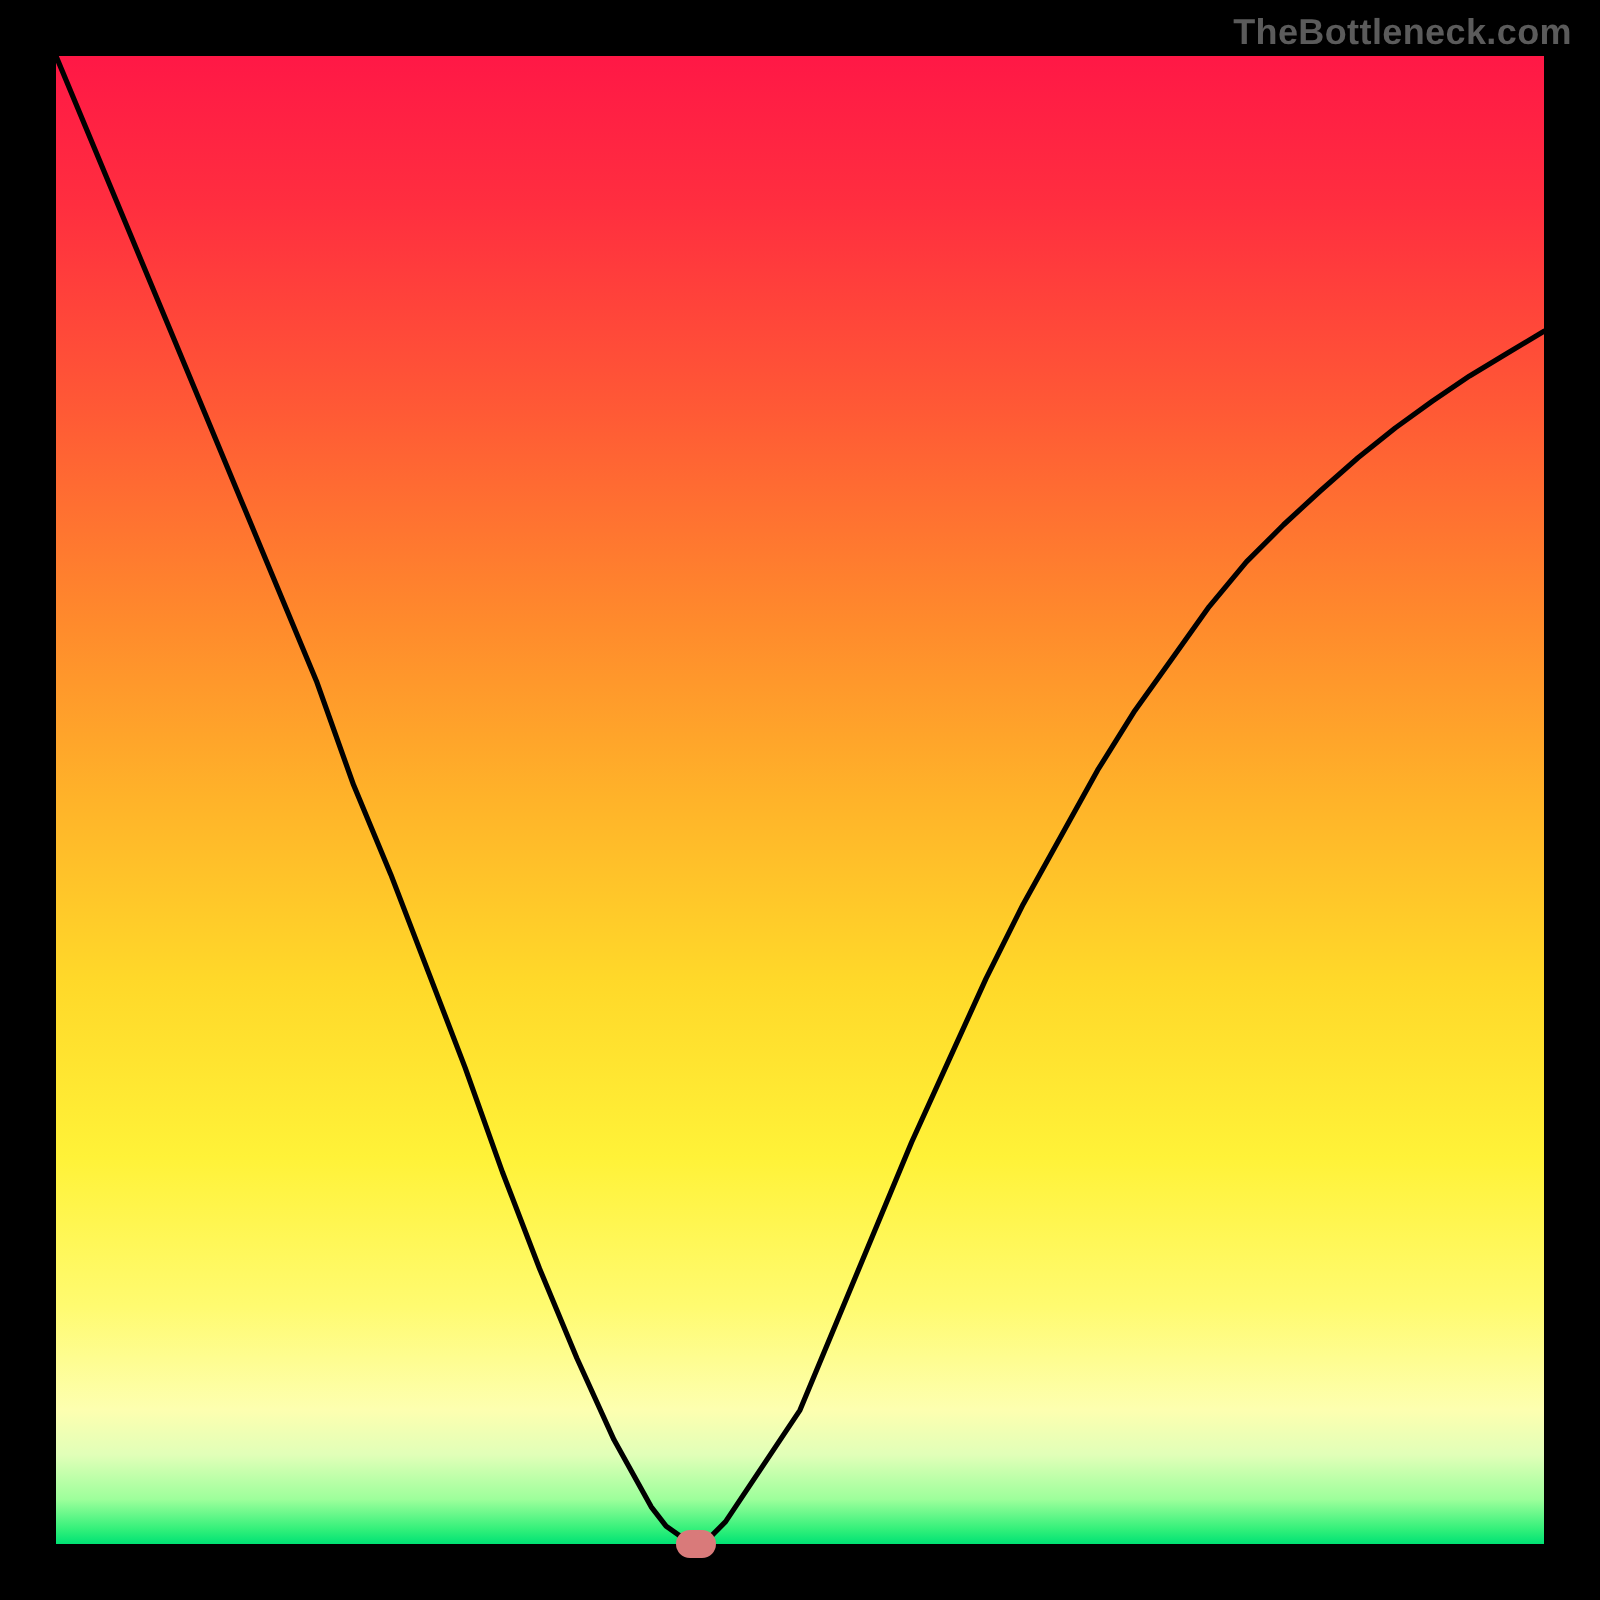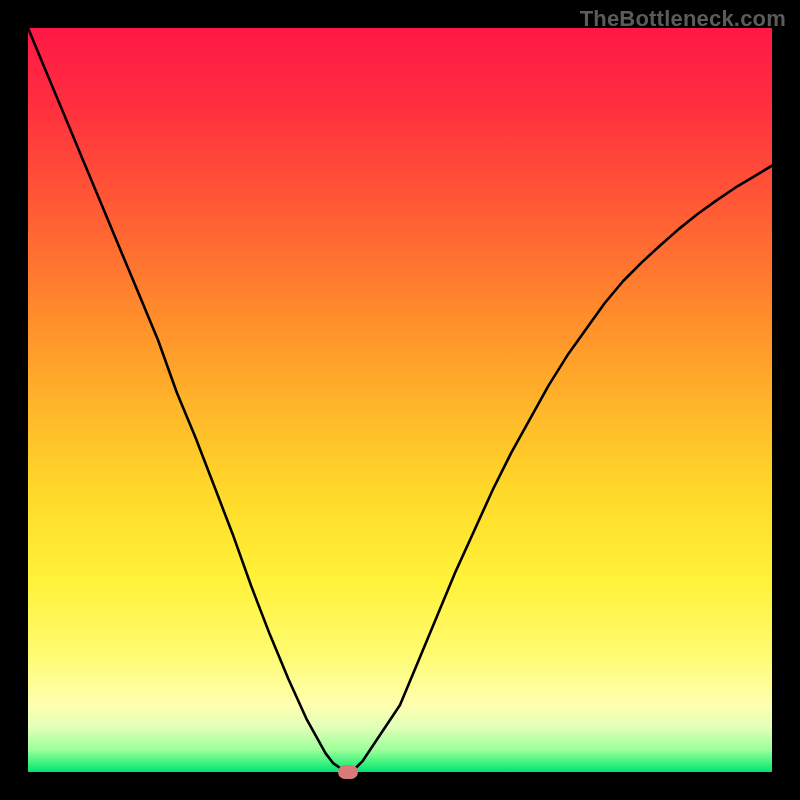"TheBottleneck.com" .watermark { font-size: 22px -> 18px }
